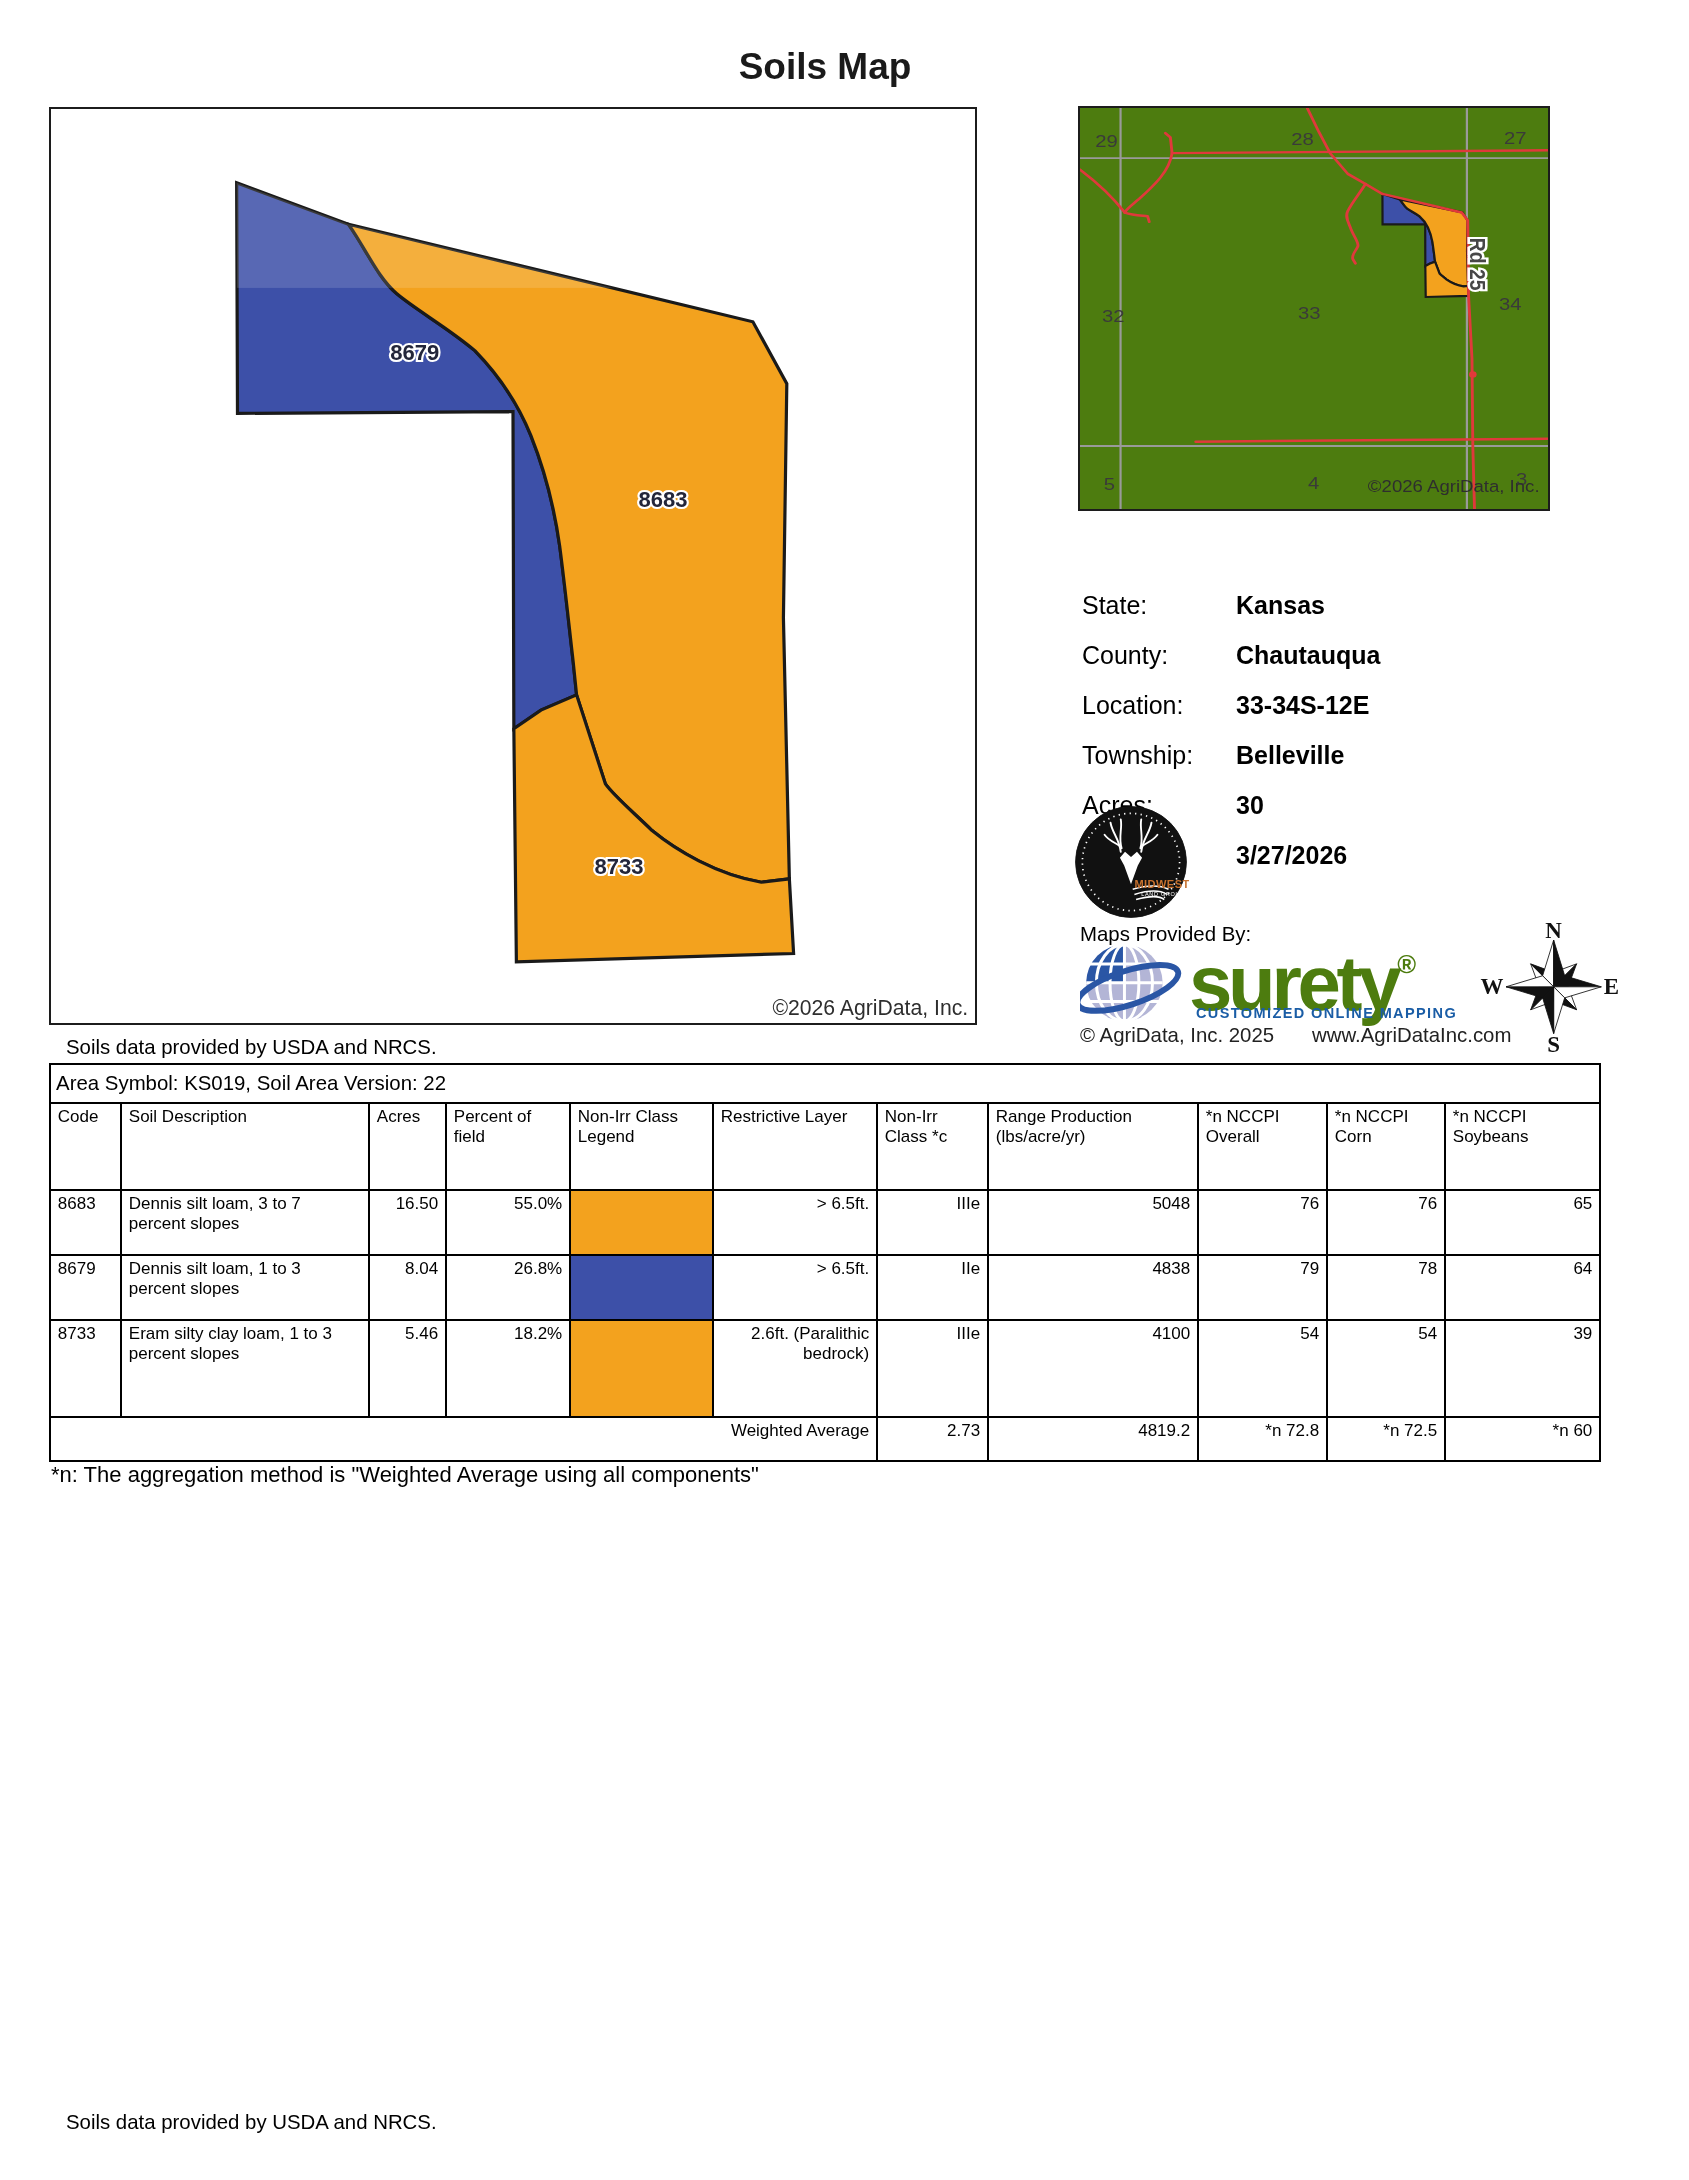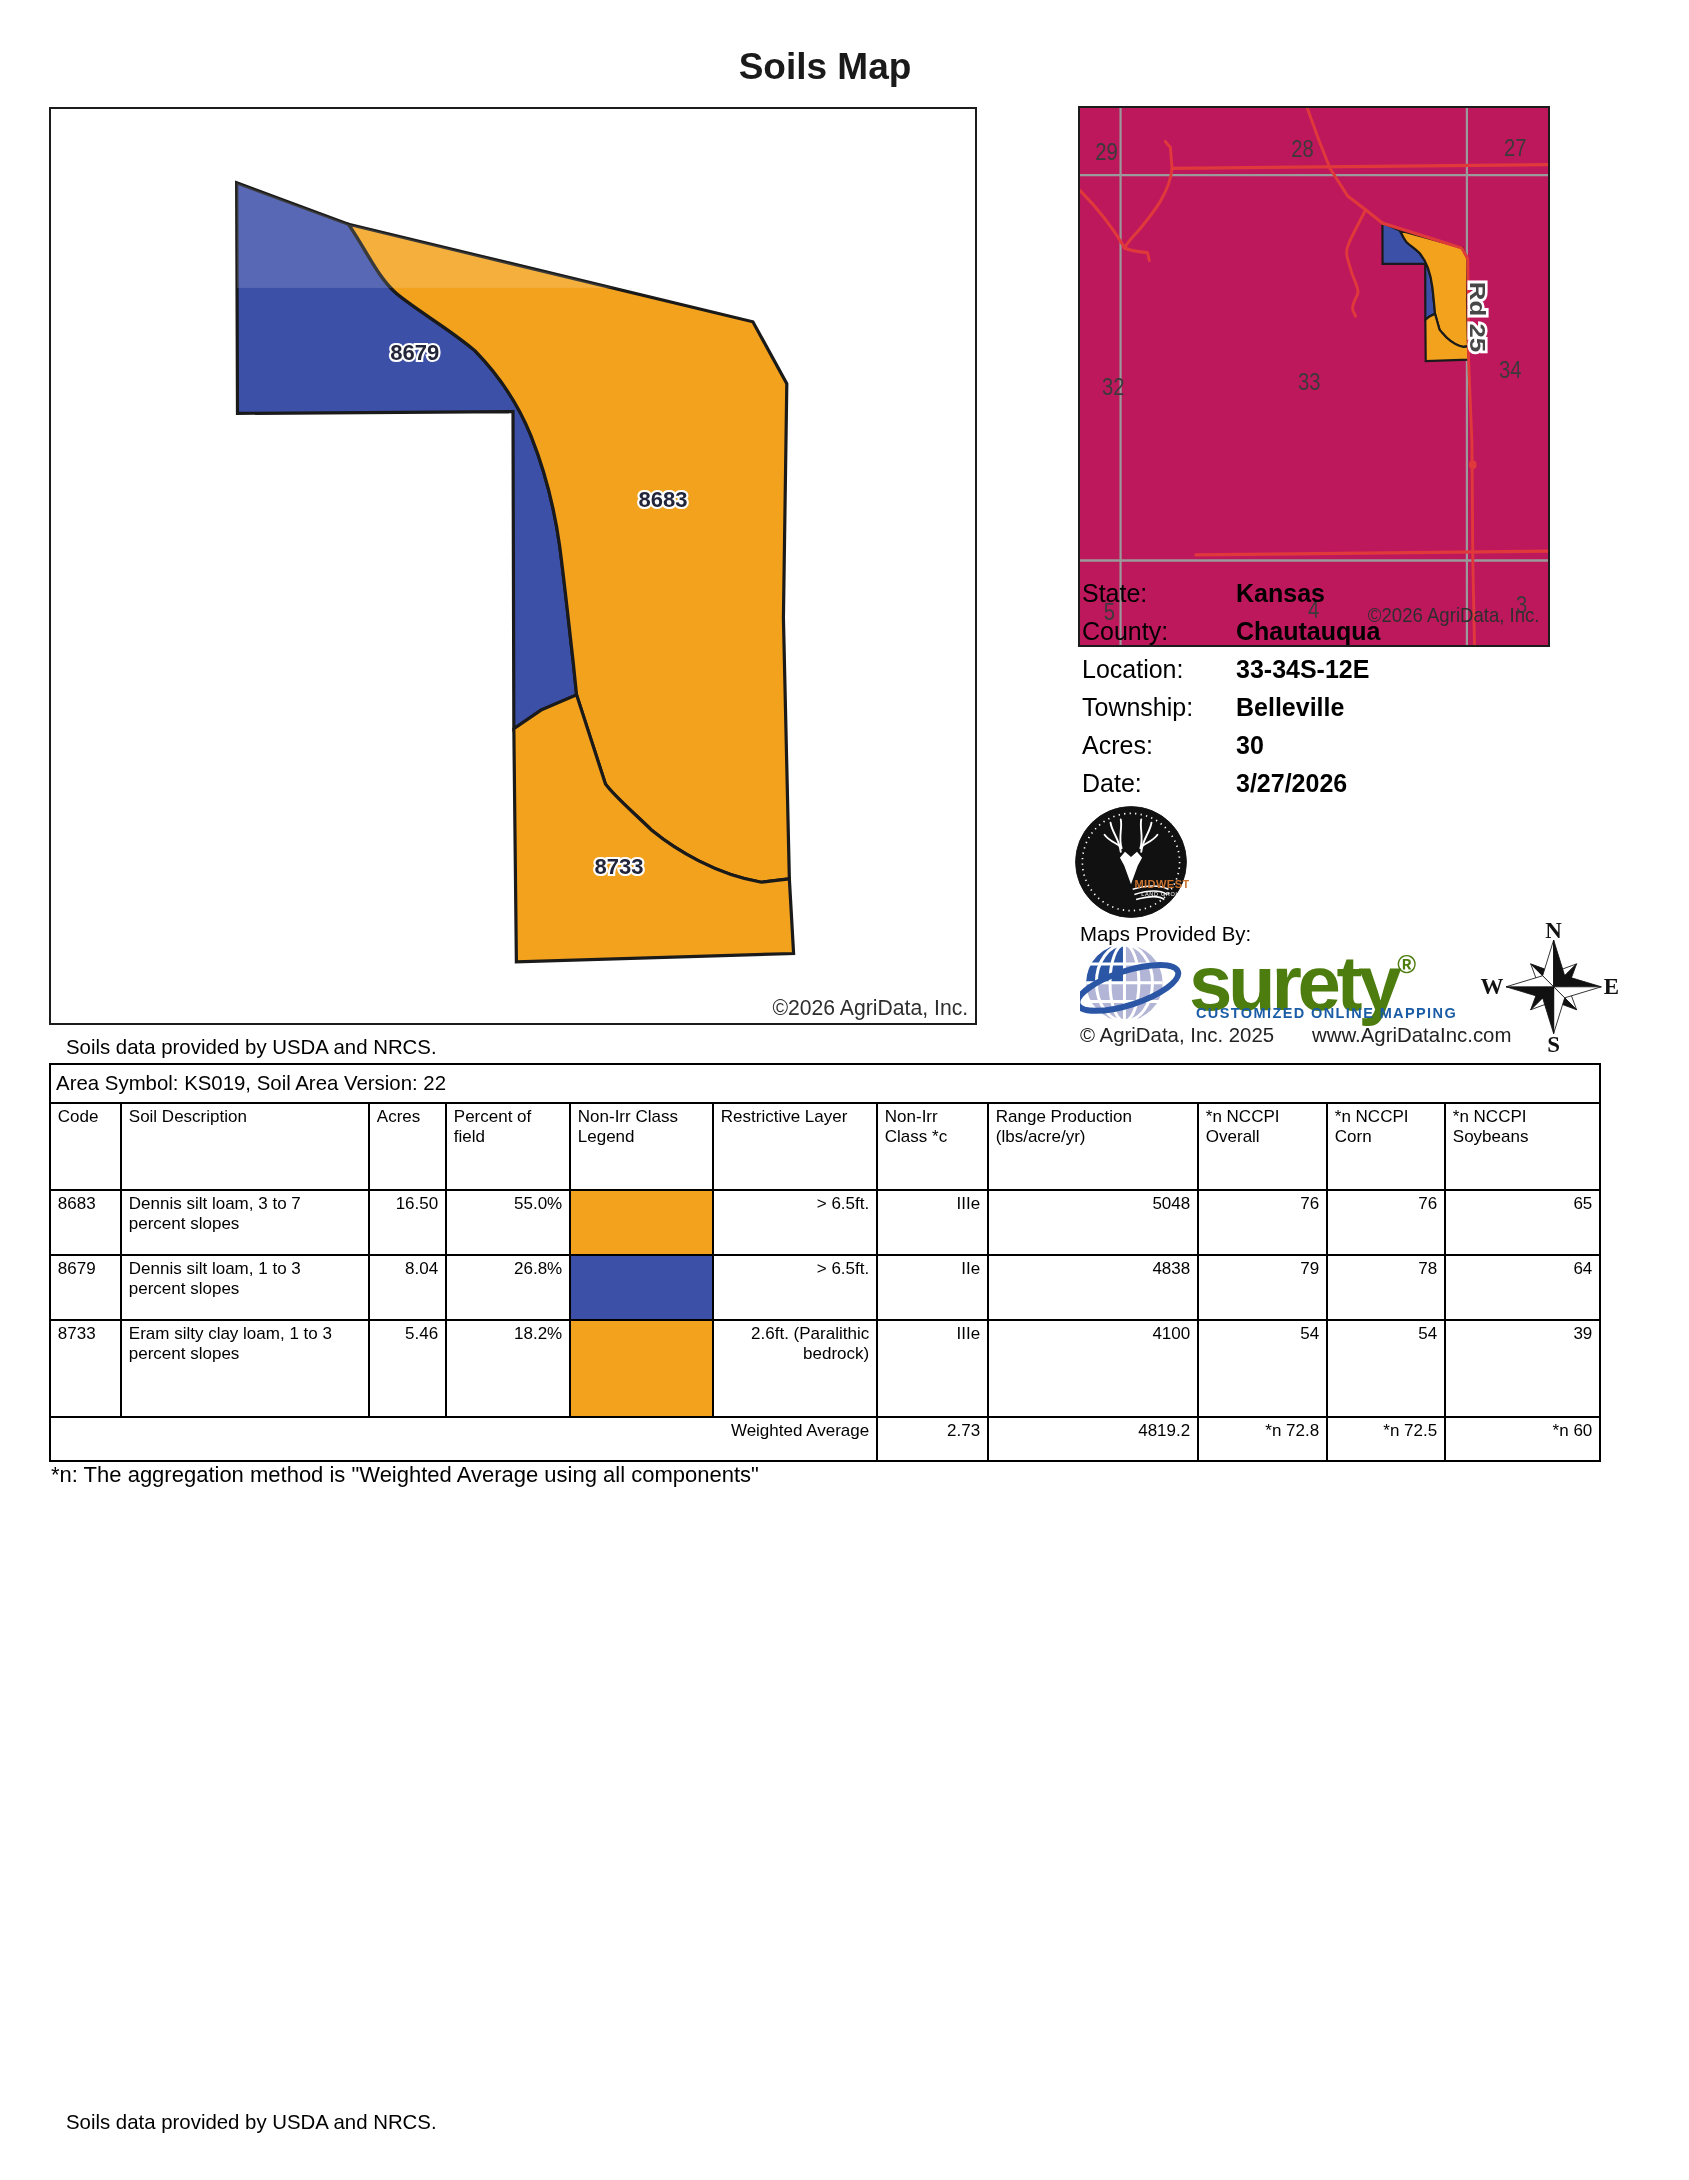"29" #locator-frame { background: #be185d -> #4d7c0f; height: 541px -> 405px }
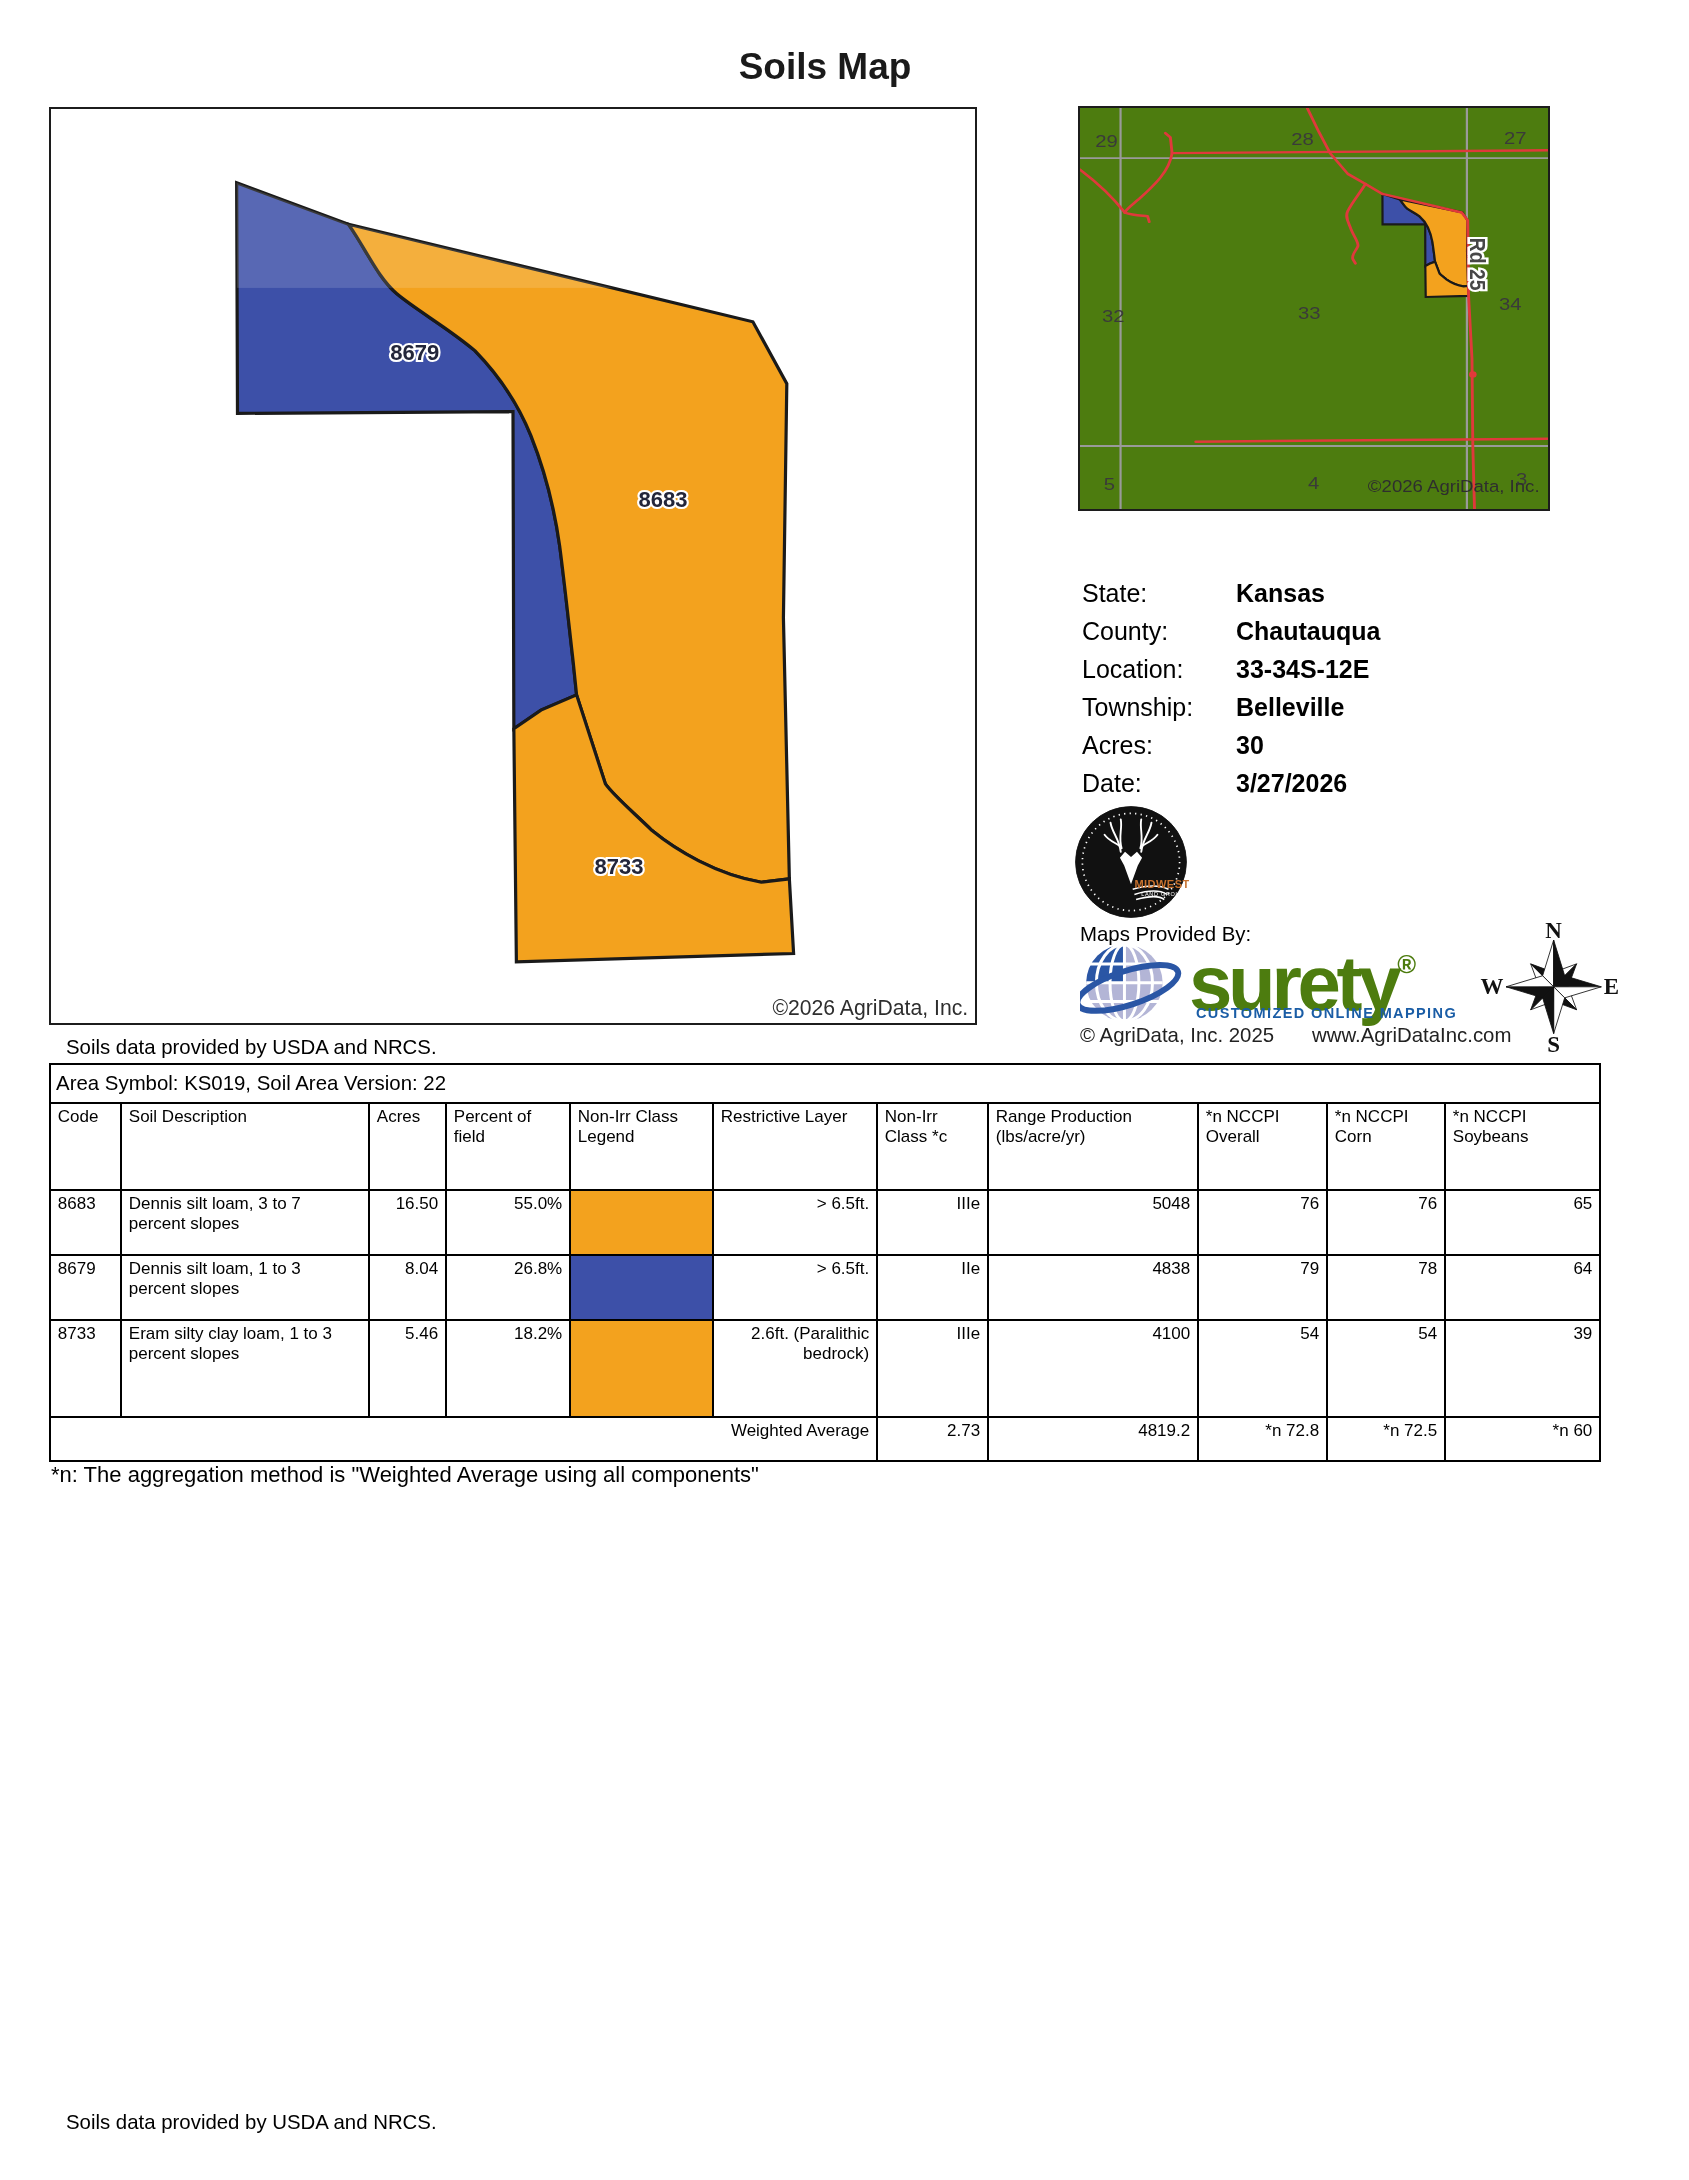"State:" .info-row { margin-top: none -> 12px }
